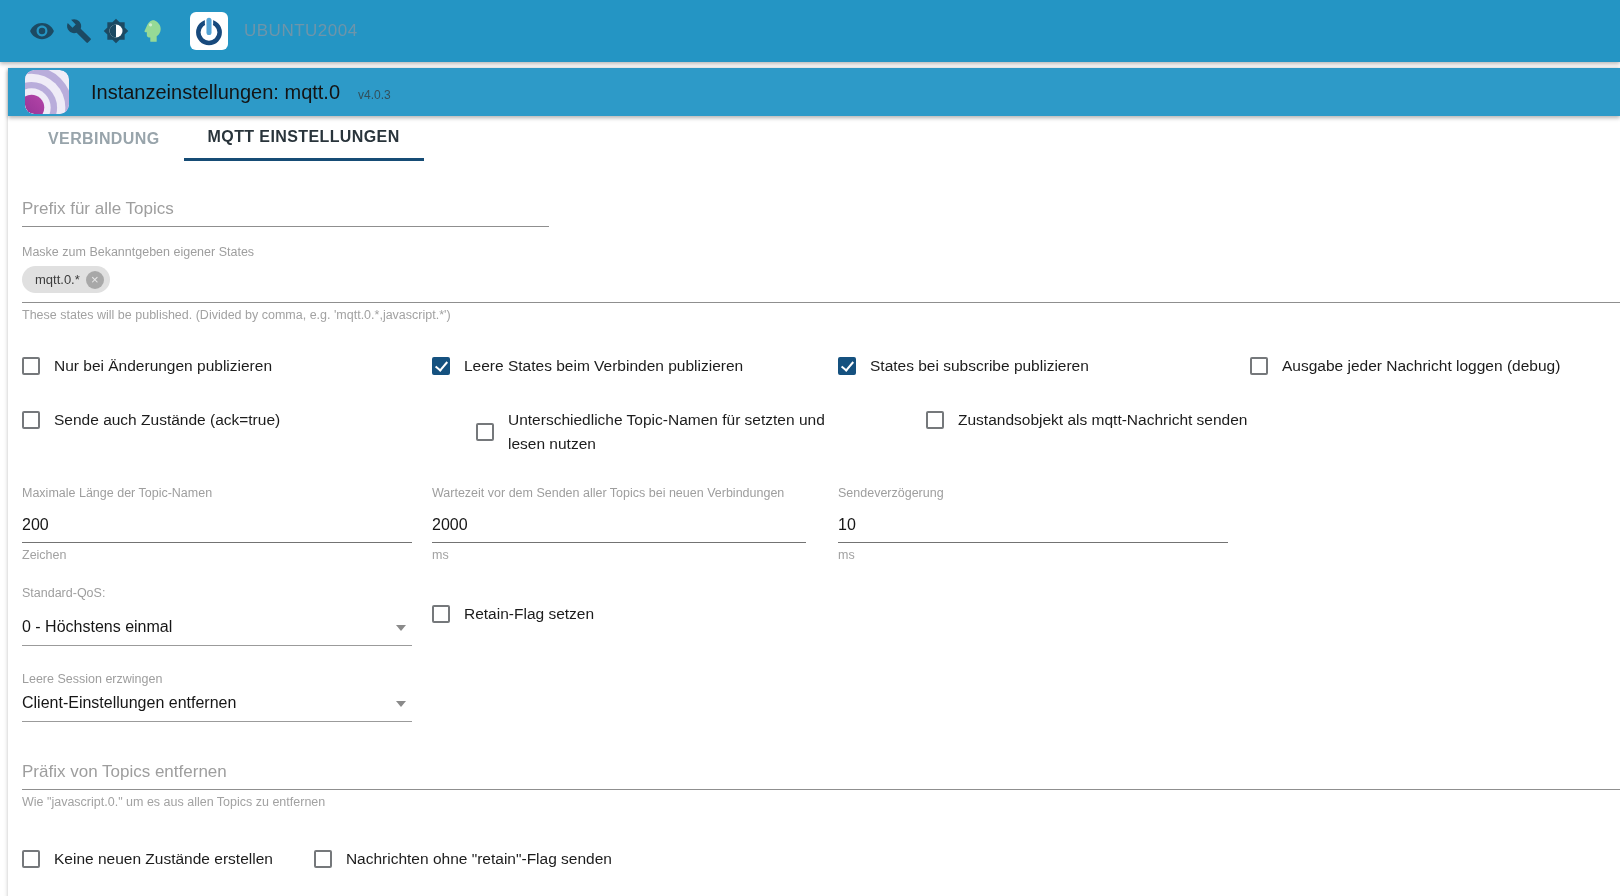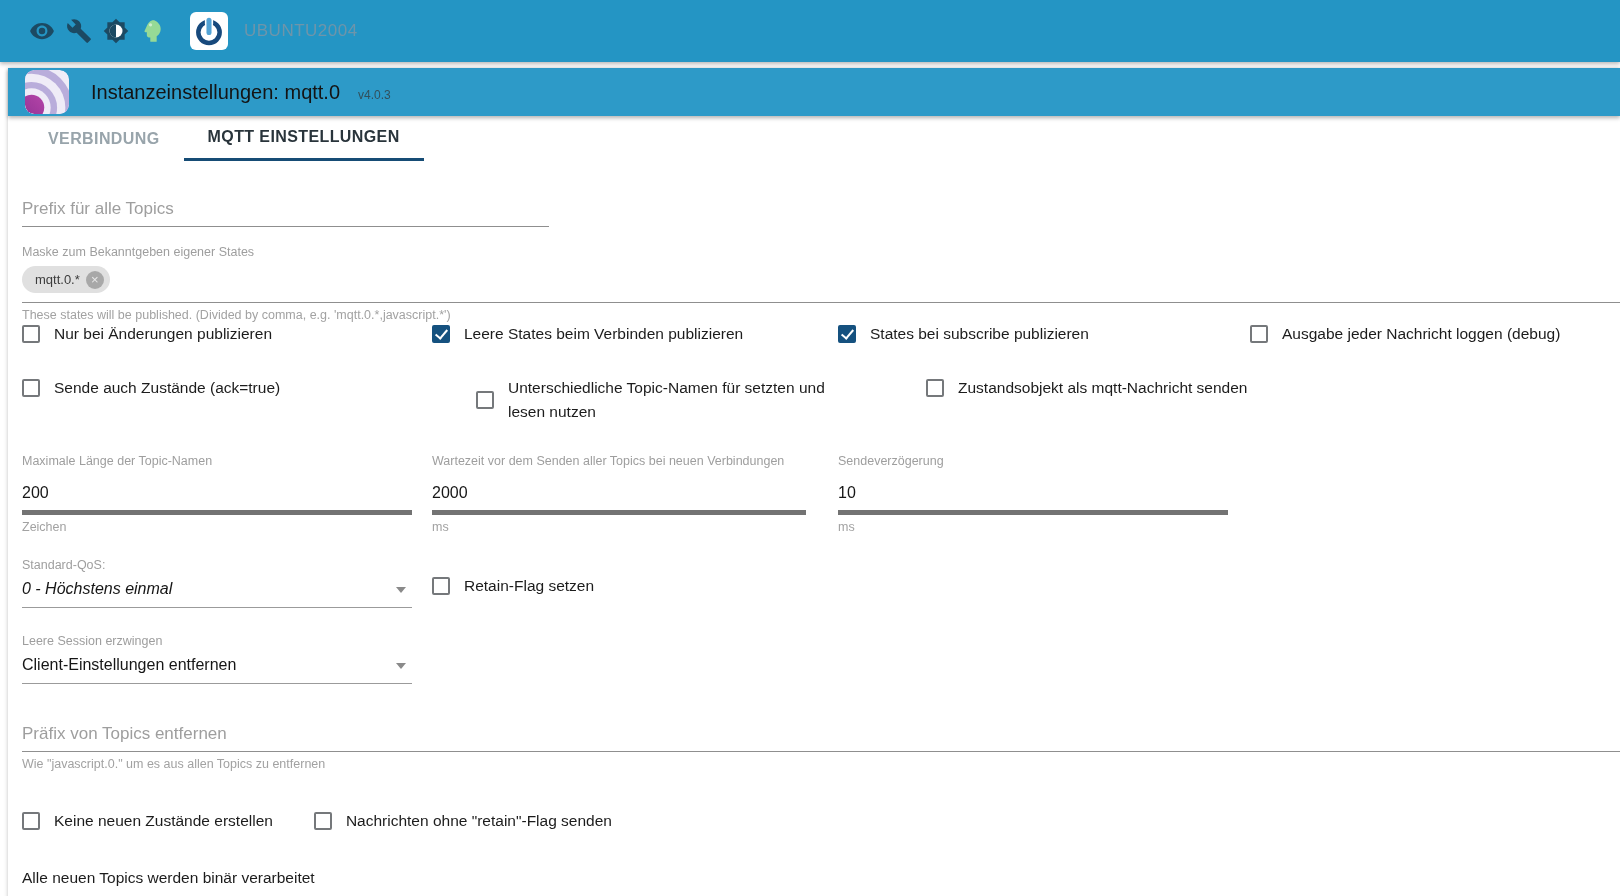"Nur bei Änderungen publizieren" .row1 { margin-top: none -> 32px }
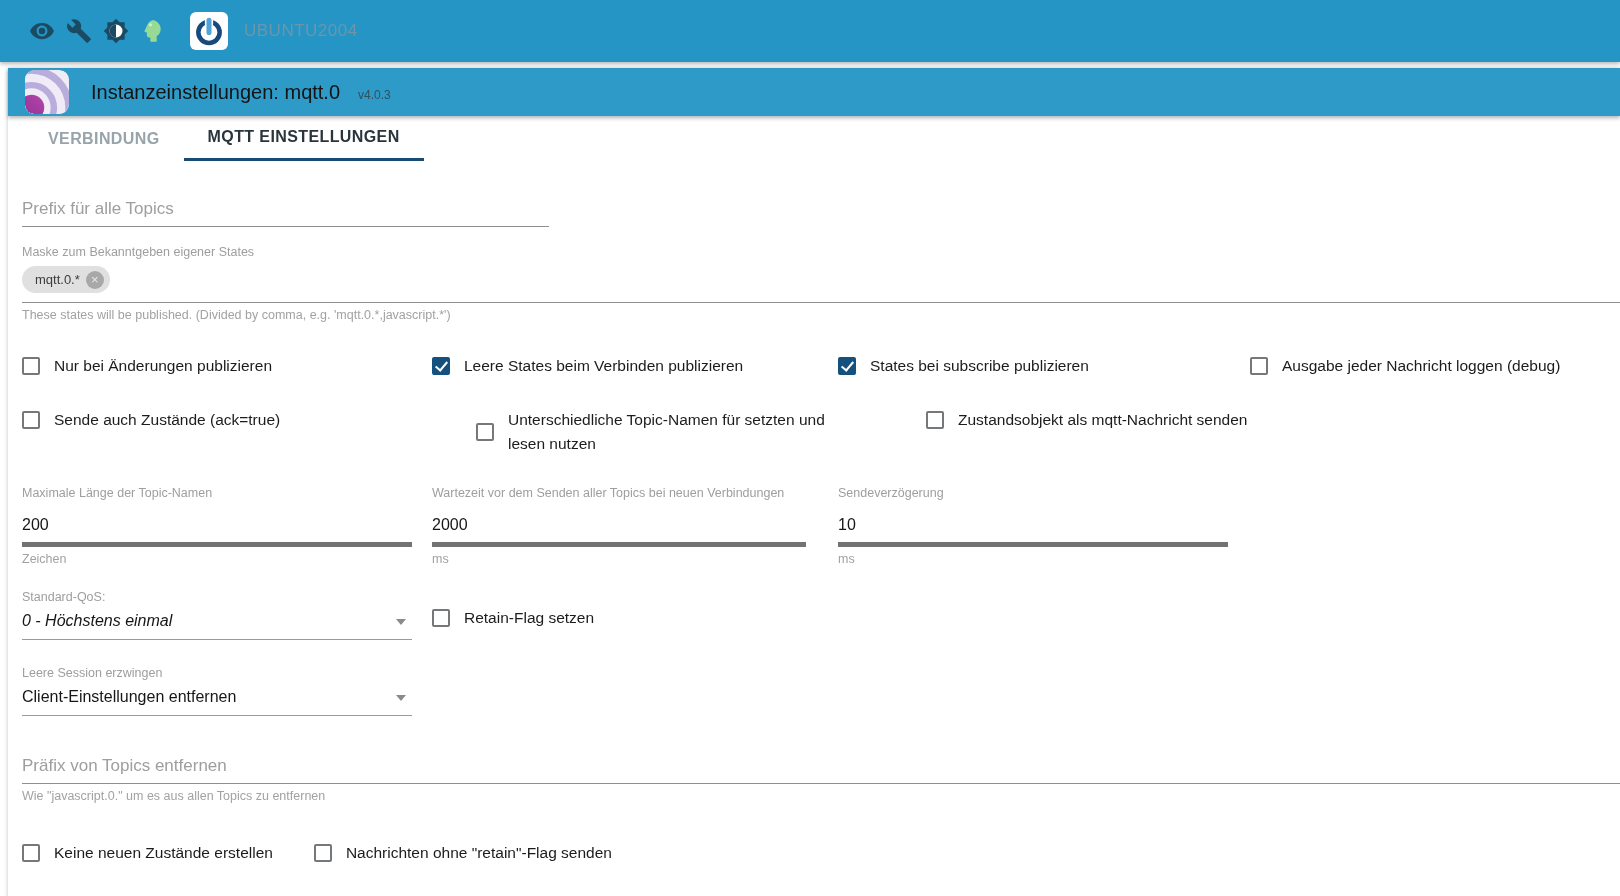"200" .field input { border-bottom: 5px solid #737373 -> 1px solid #737373 }
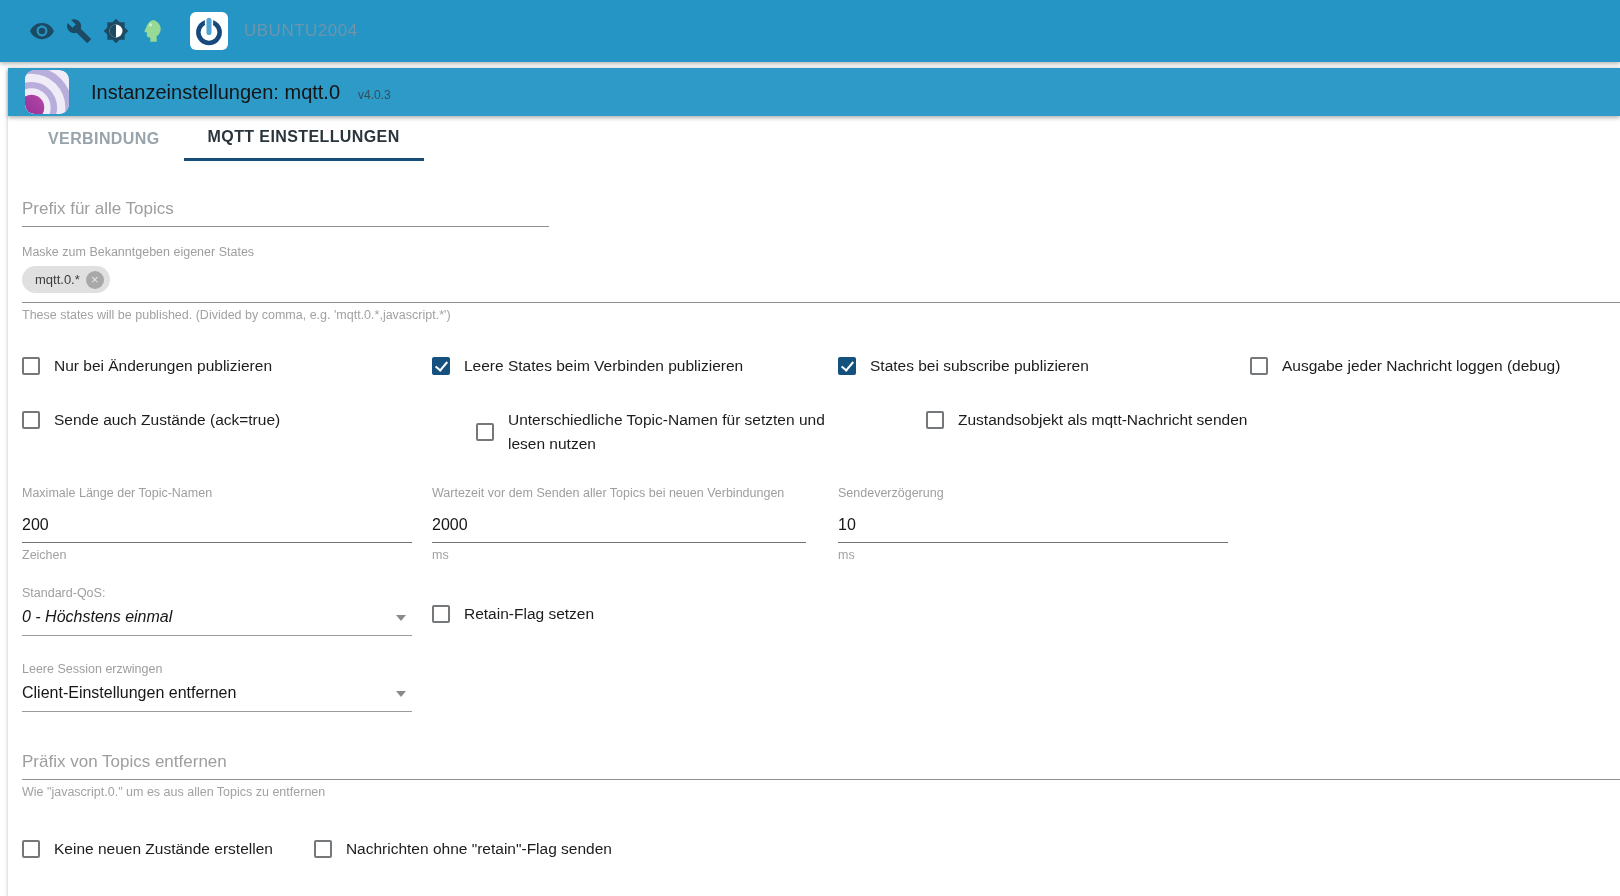"0 - Höchstens einmal" div.sel { font-style: italic -> none; margin-top: 2px -> 12px }
